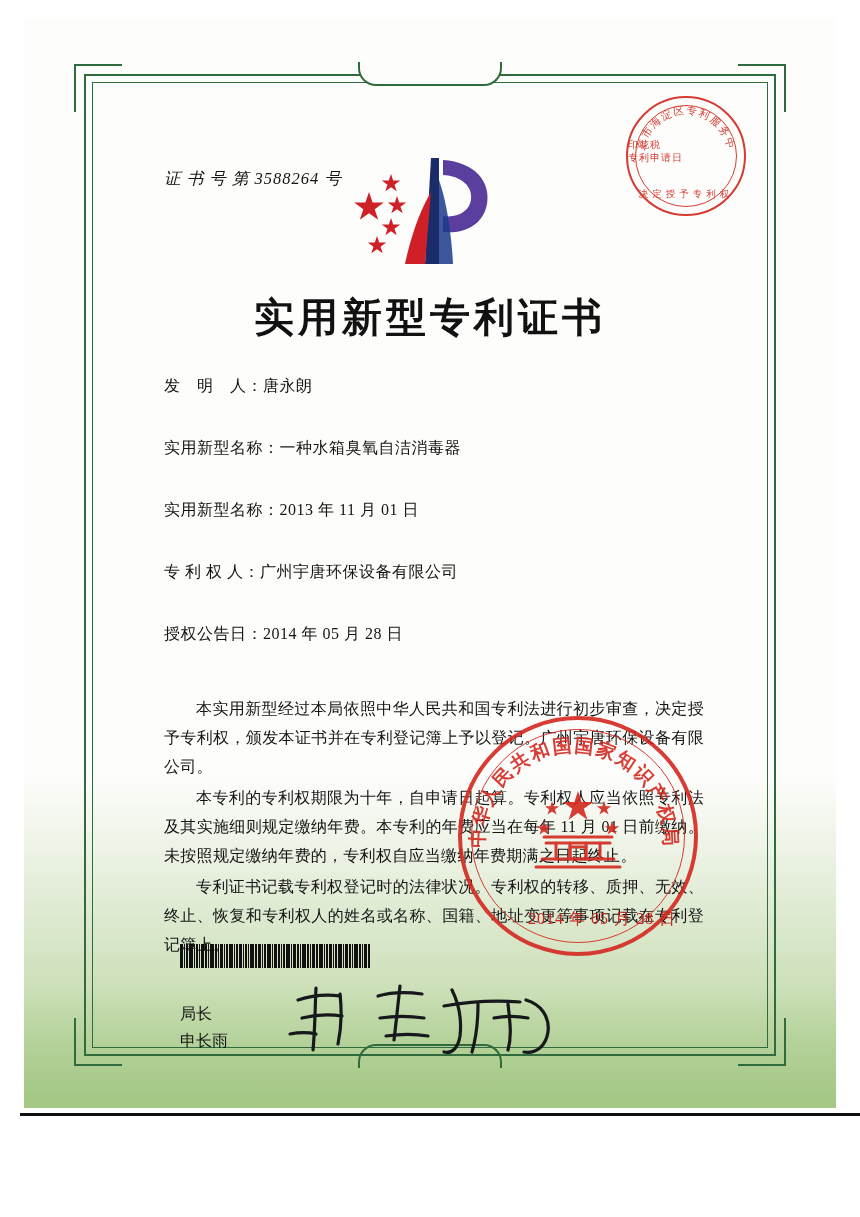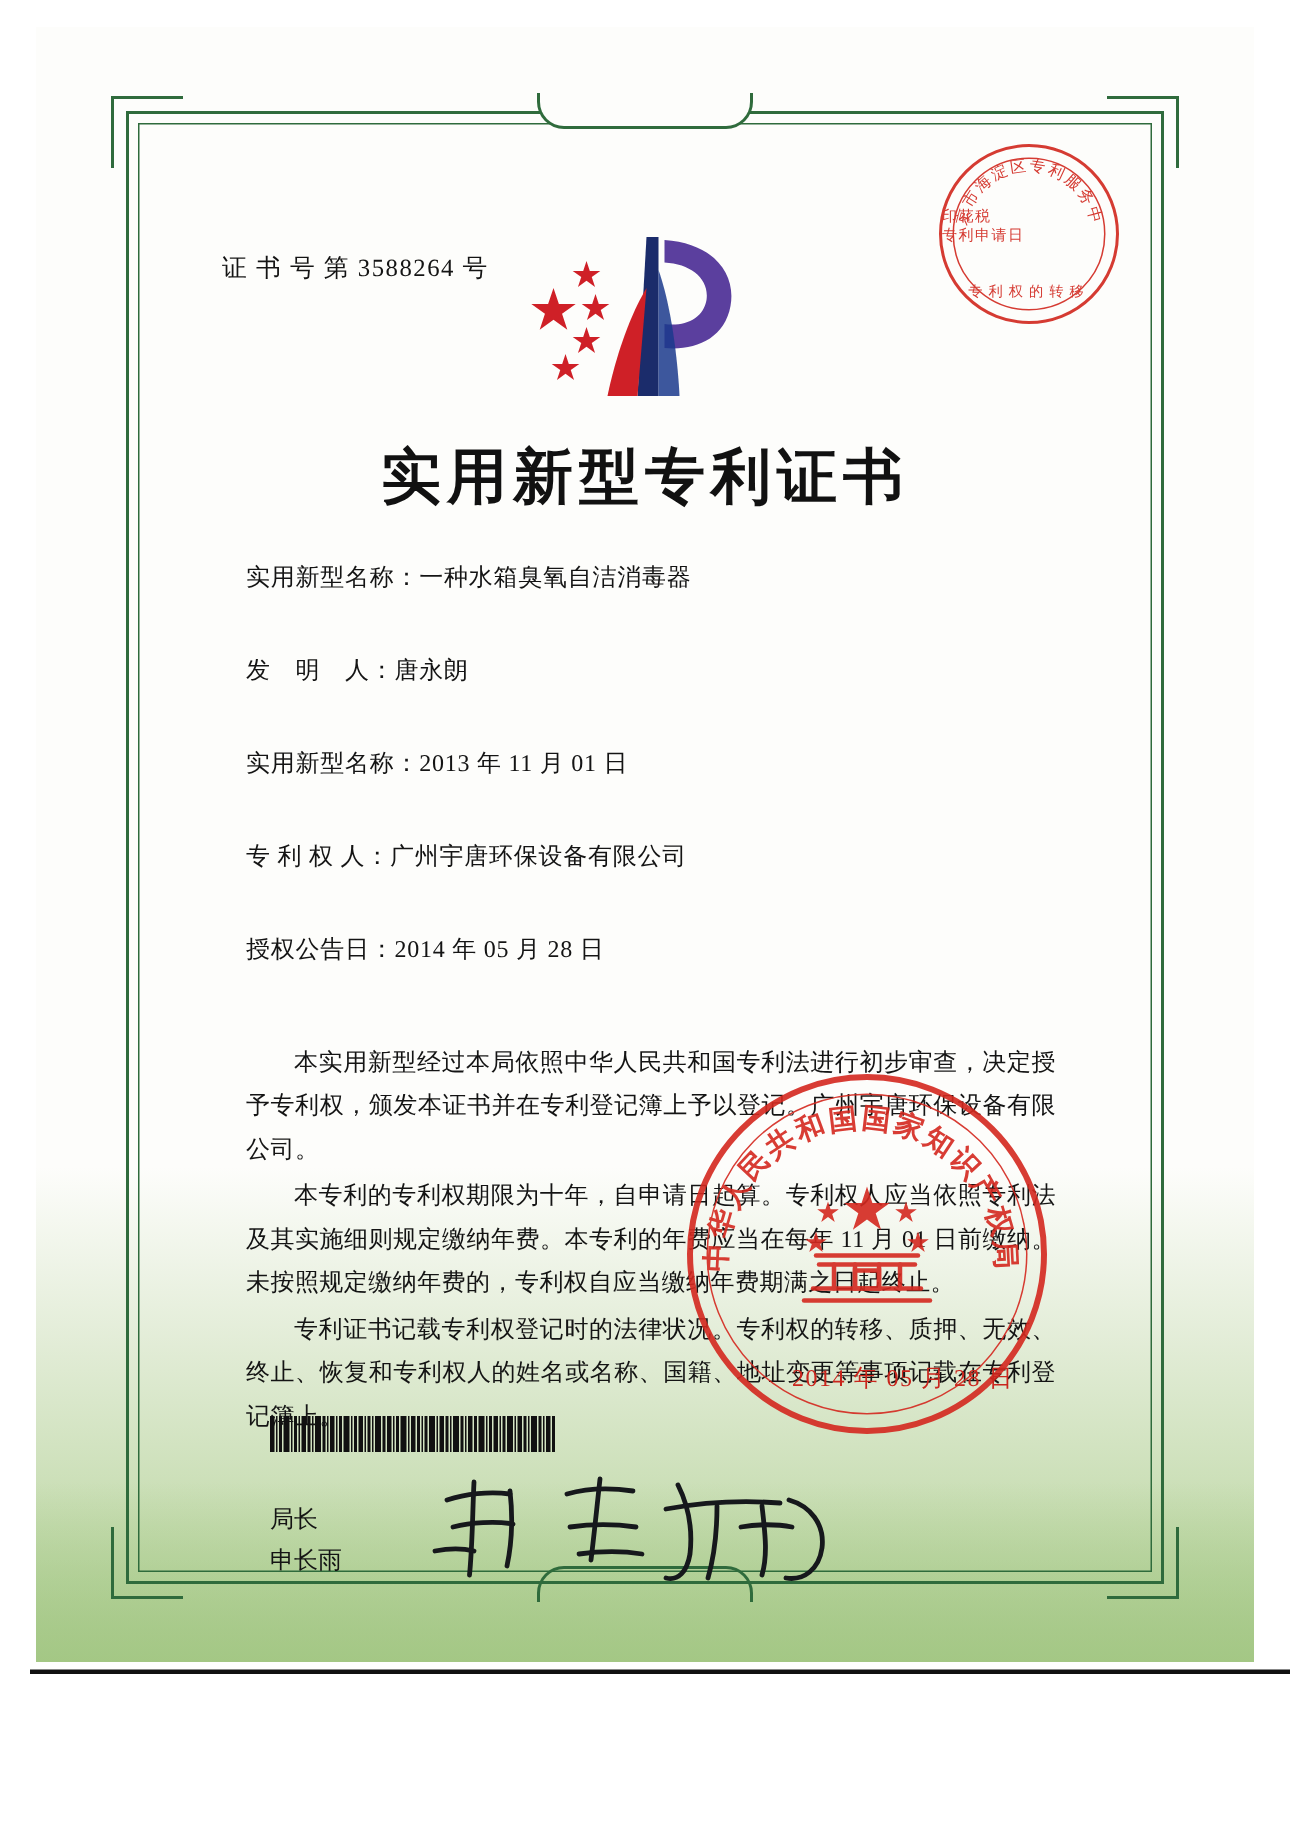"证 书 号 第 3588264" .cert-no { font-style: none -> italic; left: 56px -> 72px }
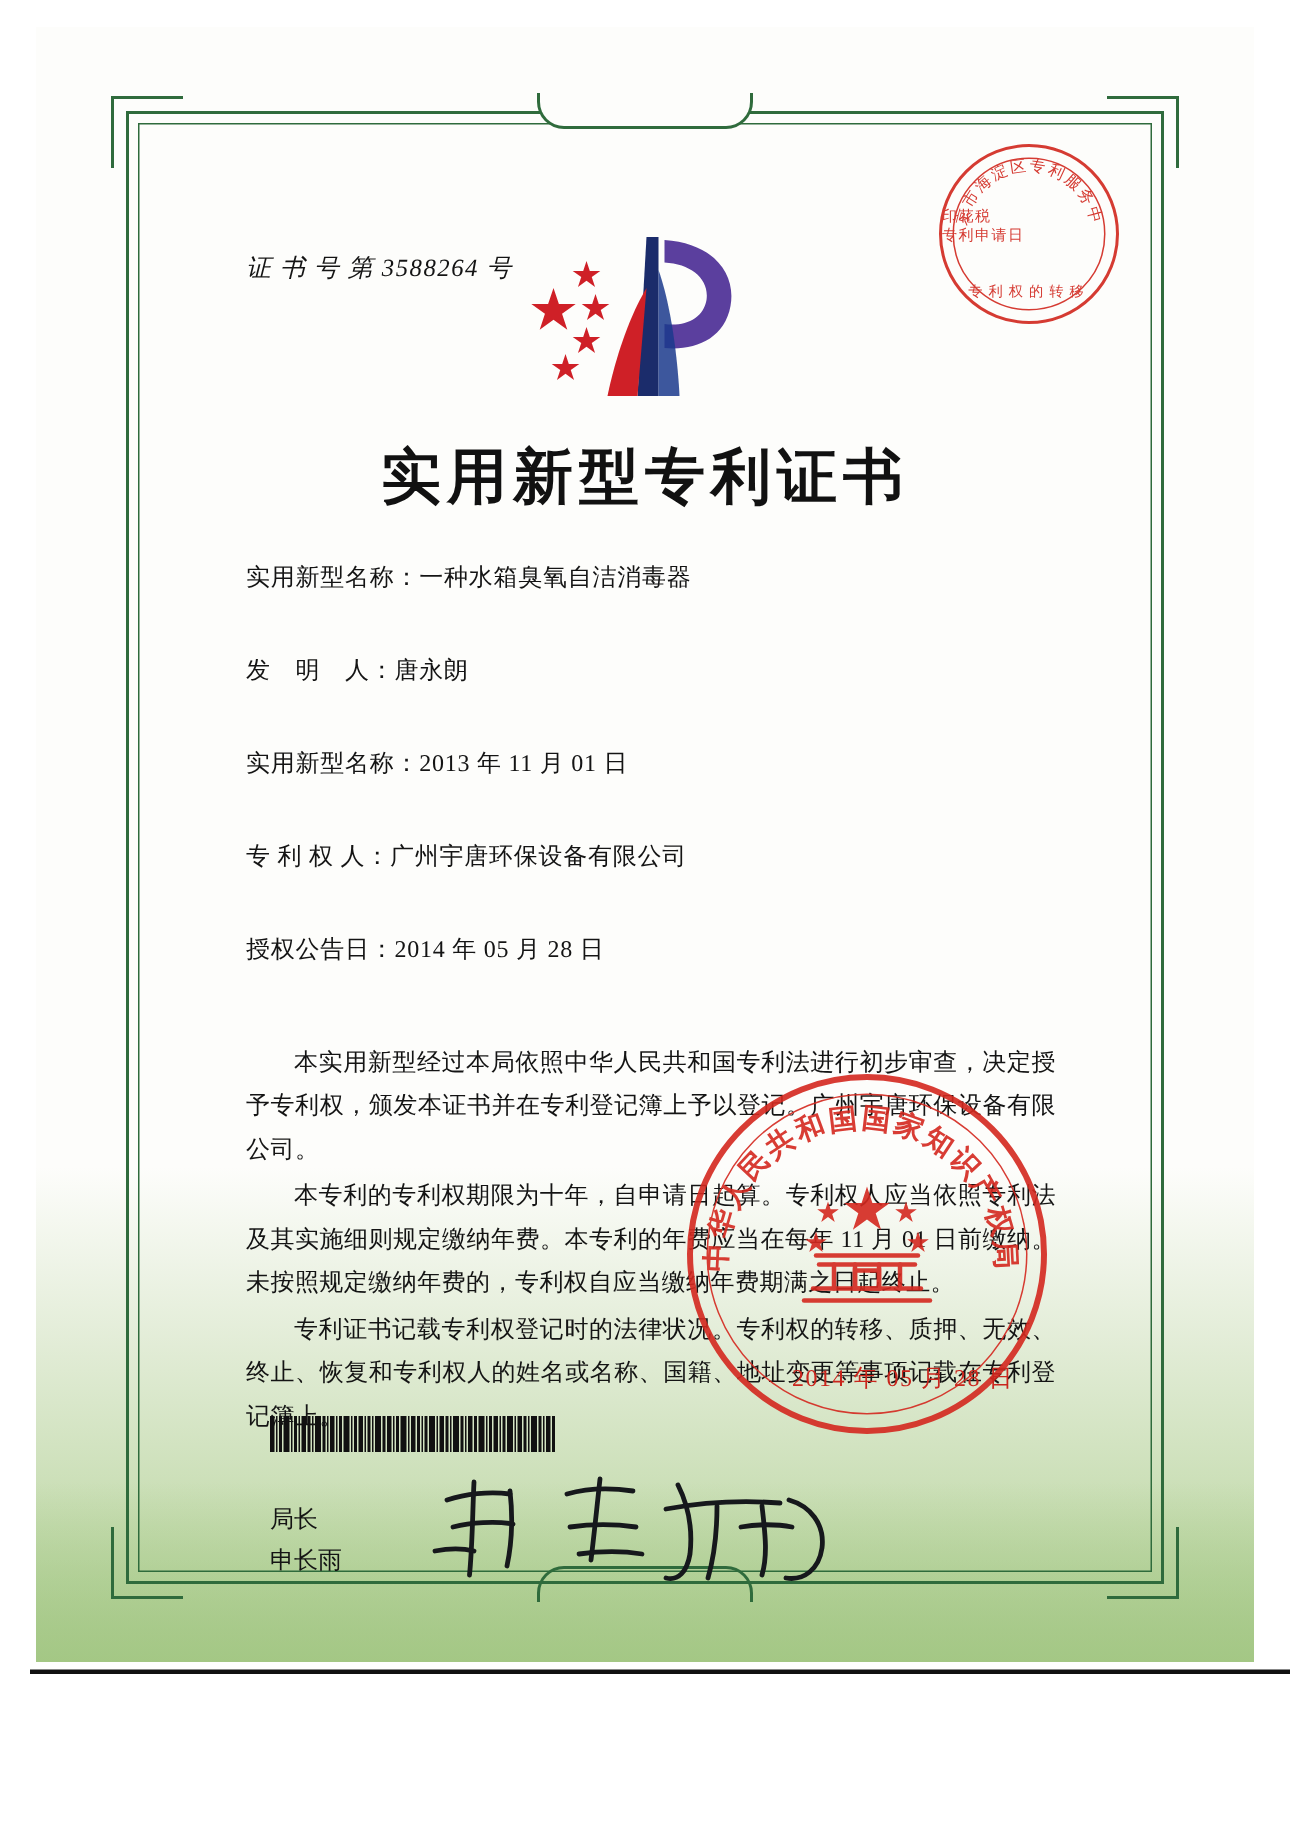"专利权的转移" div.bot { text: 专利权的转移 -> 决定授予专利权 }
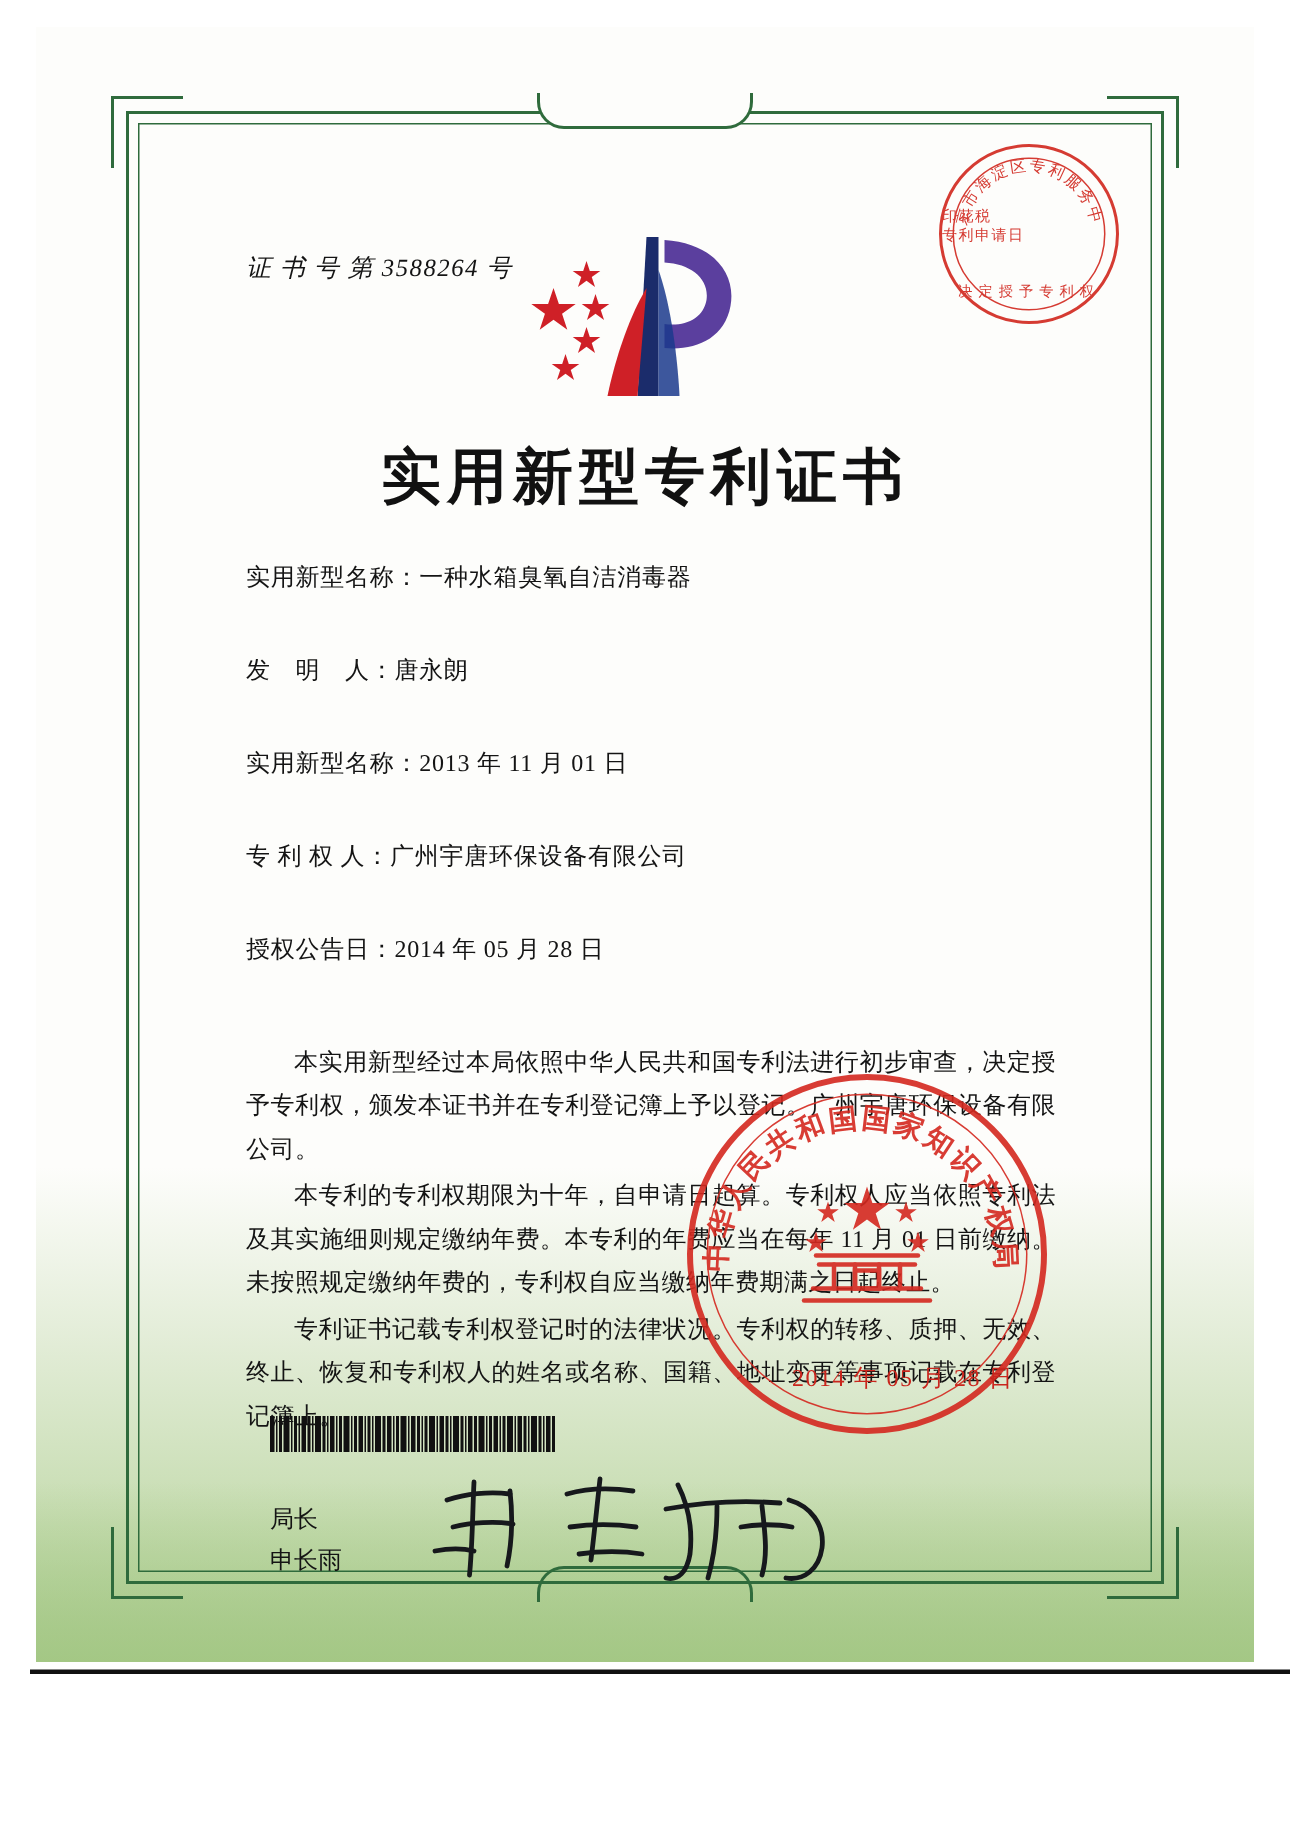"实用新型名称：一种水箱臭氧自洁消毒器" div.field { order: before "发 明 人：唐永朗" -> after "发 明 人：唐永朗" }
